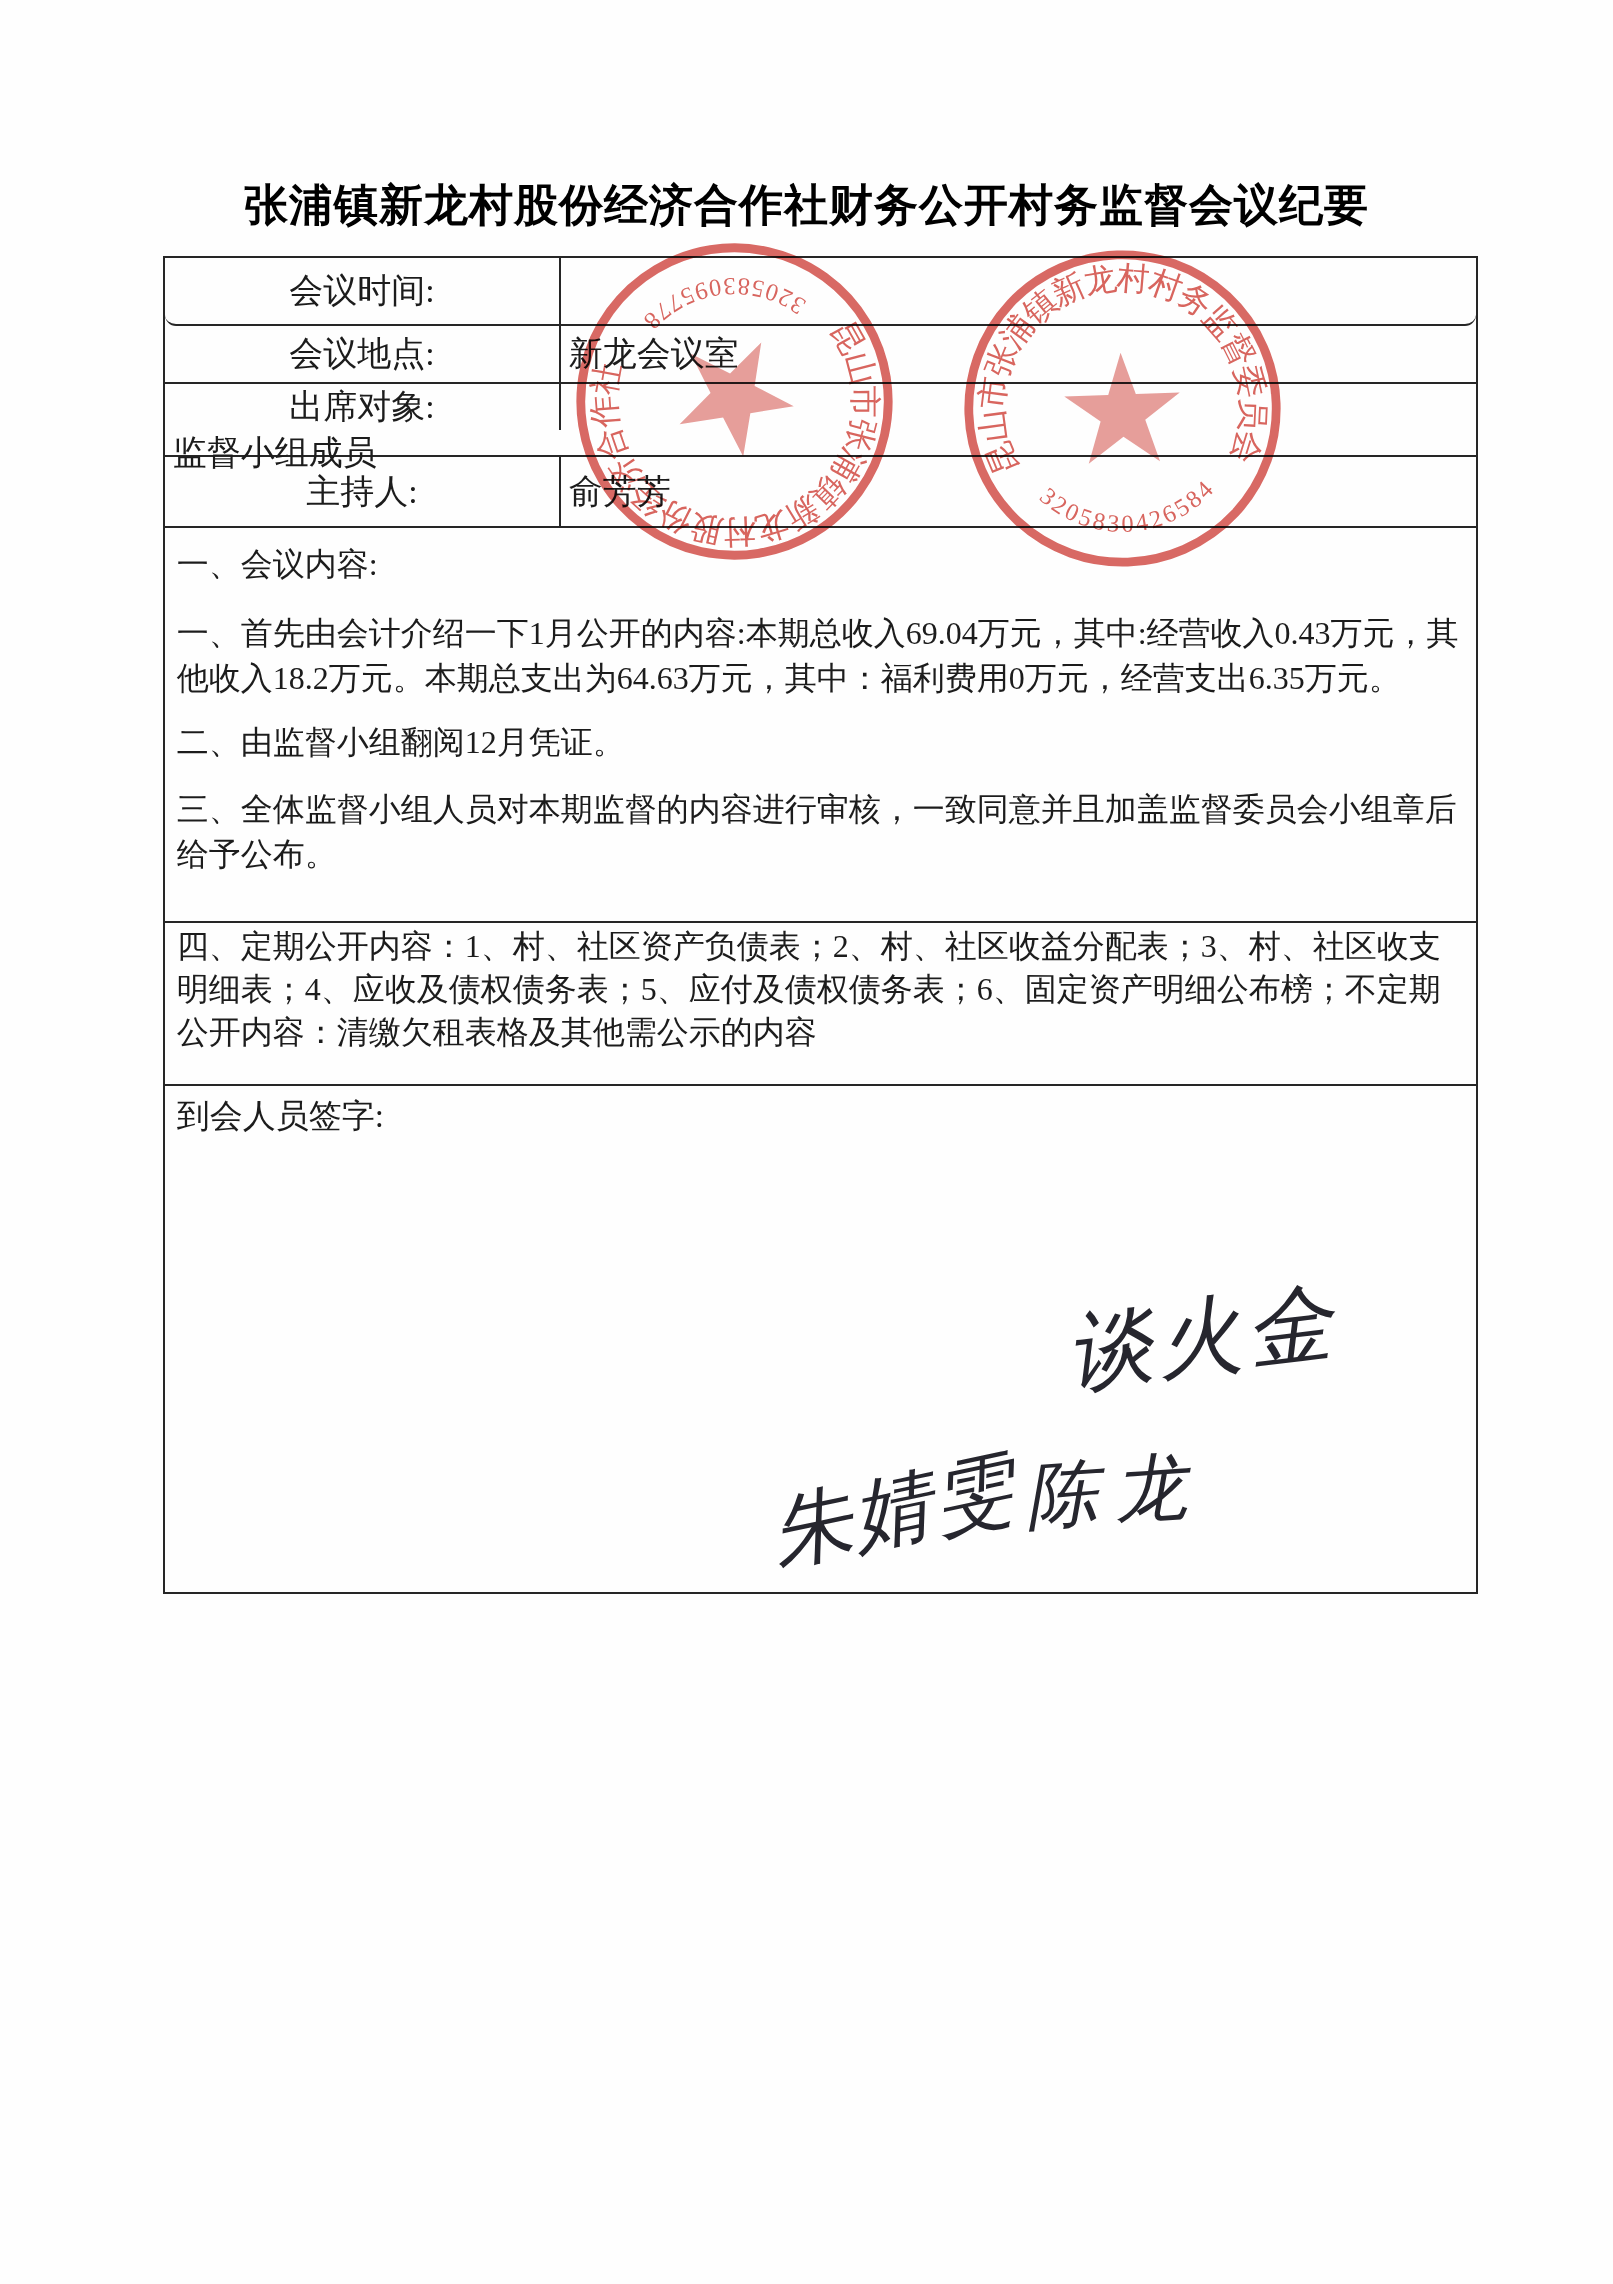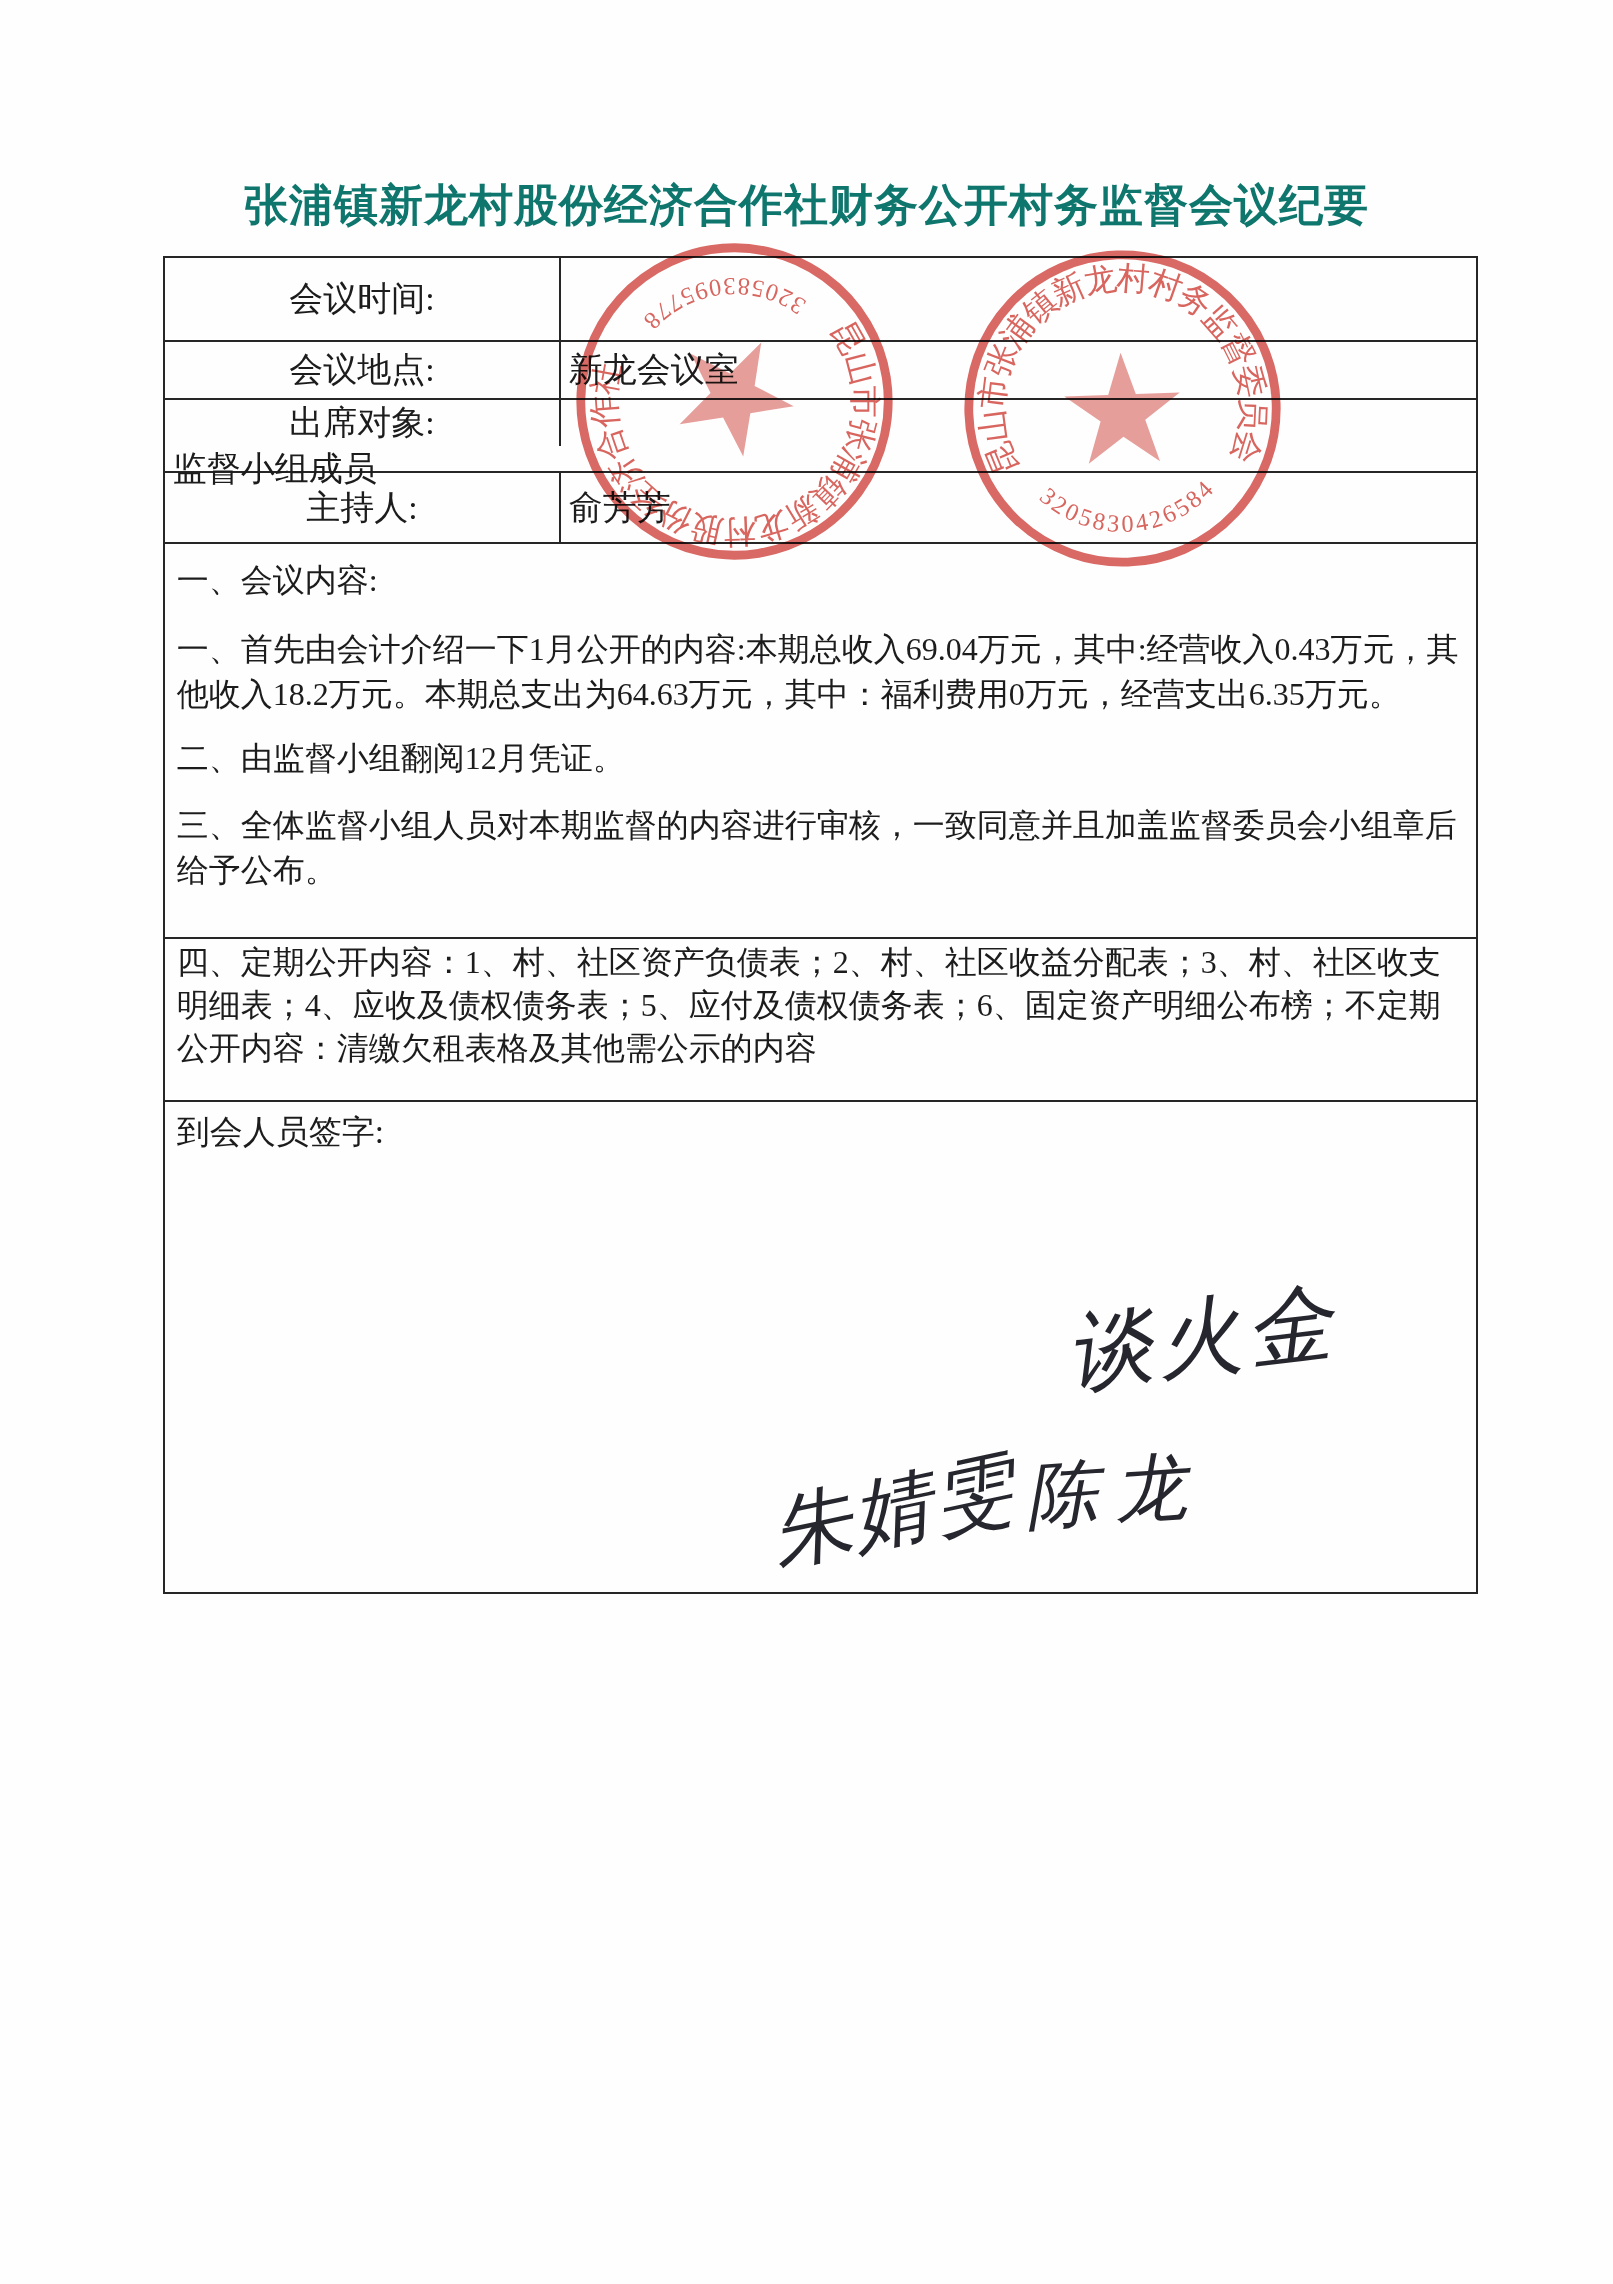"张浦镇新龙村股份经济合作社财务公开村务监督会议纪要" .title { color: #0f766e -> #000000 }
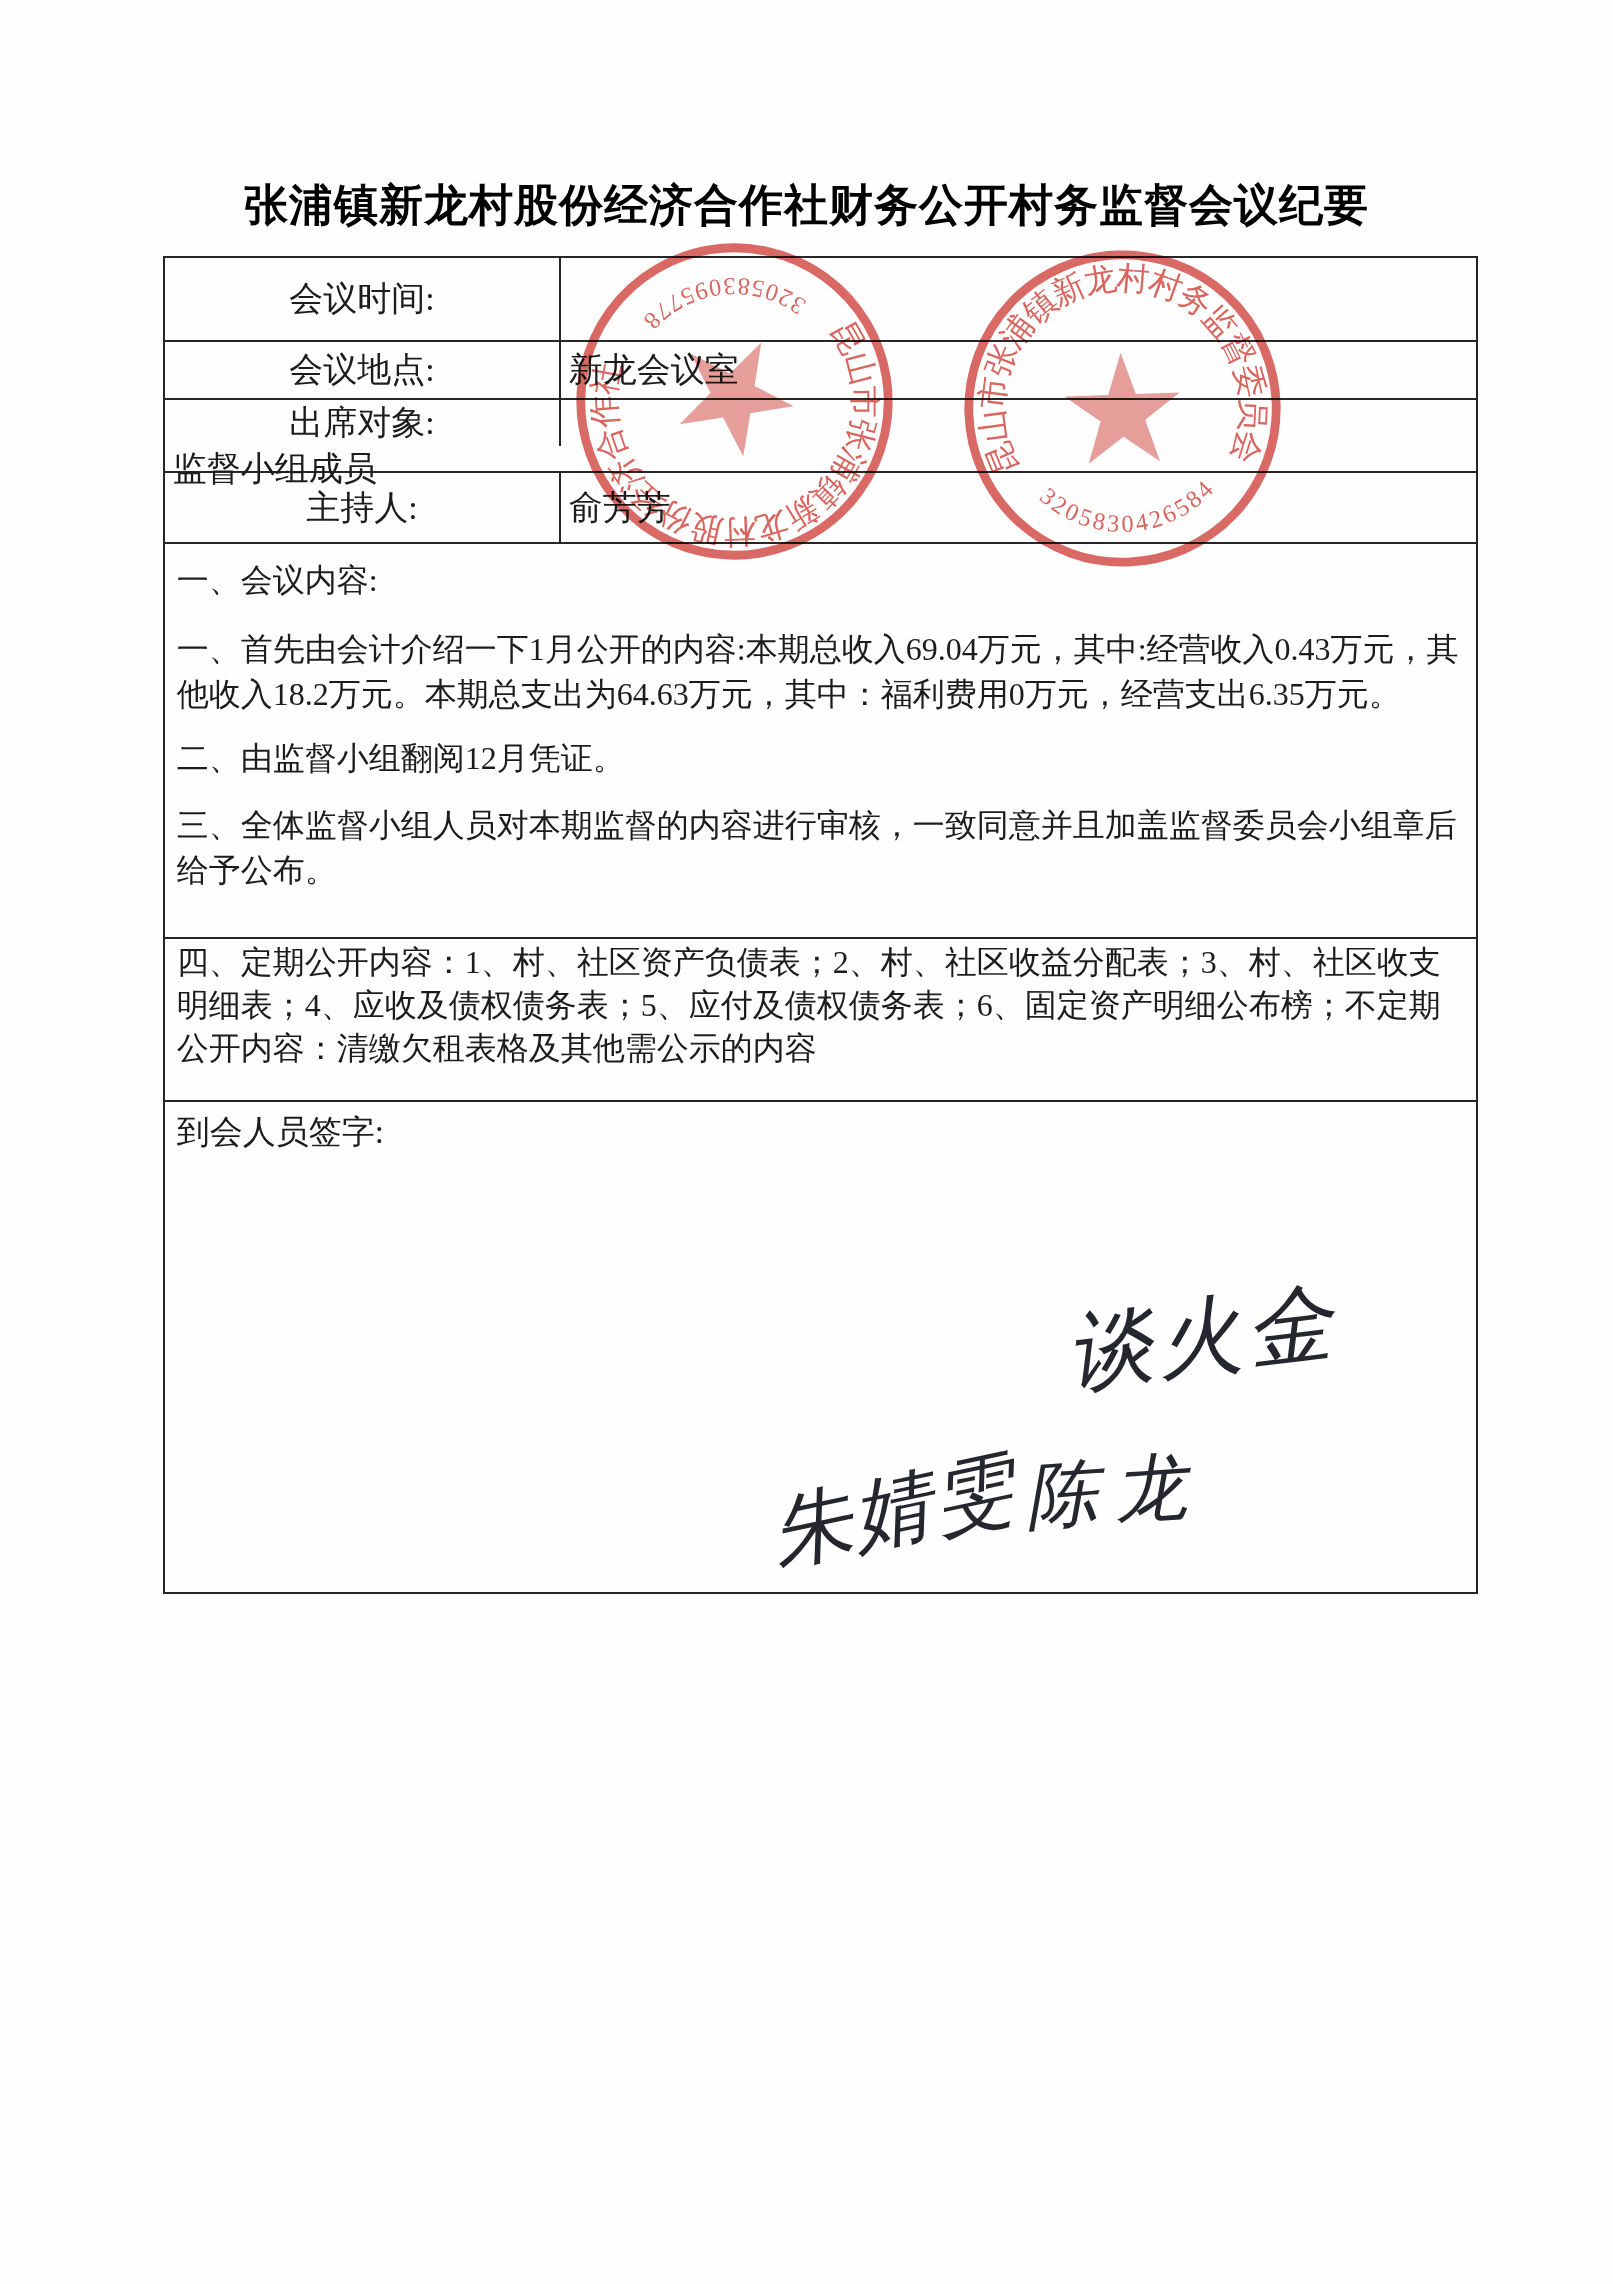"会议时间:" .meta-row.r1 { border-radius: none -> 11px; height: 84px -> 68px }
